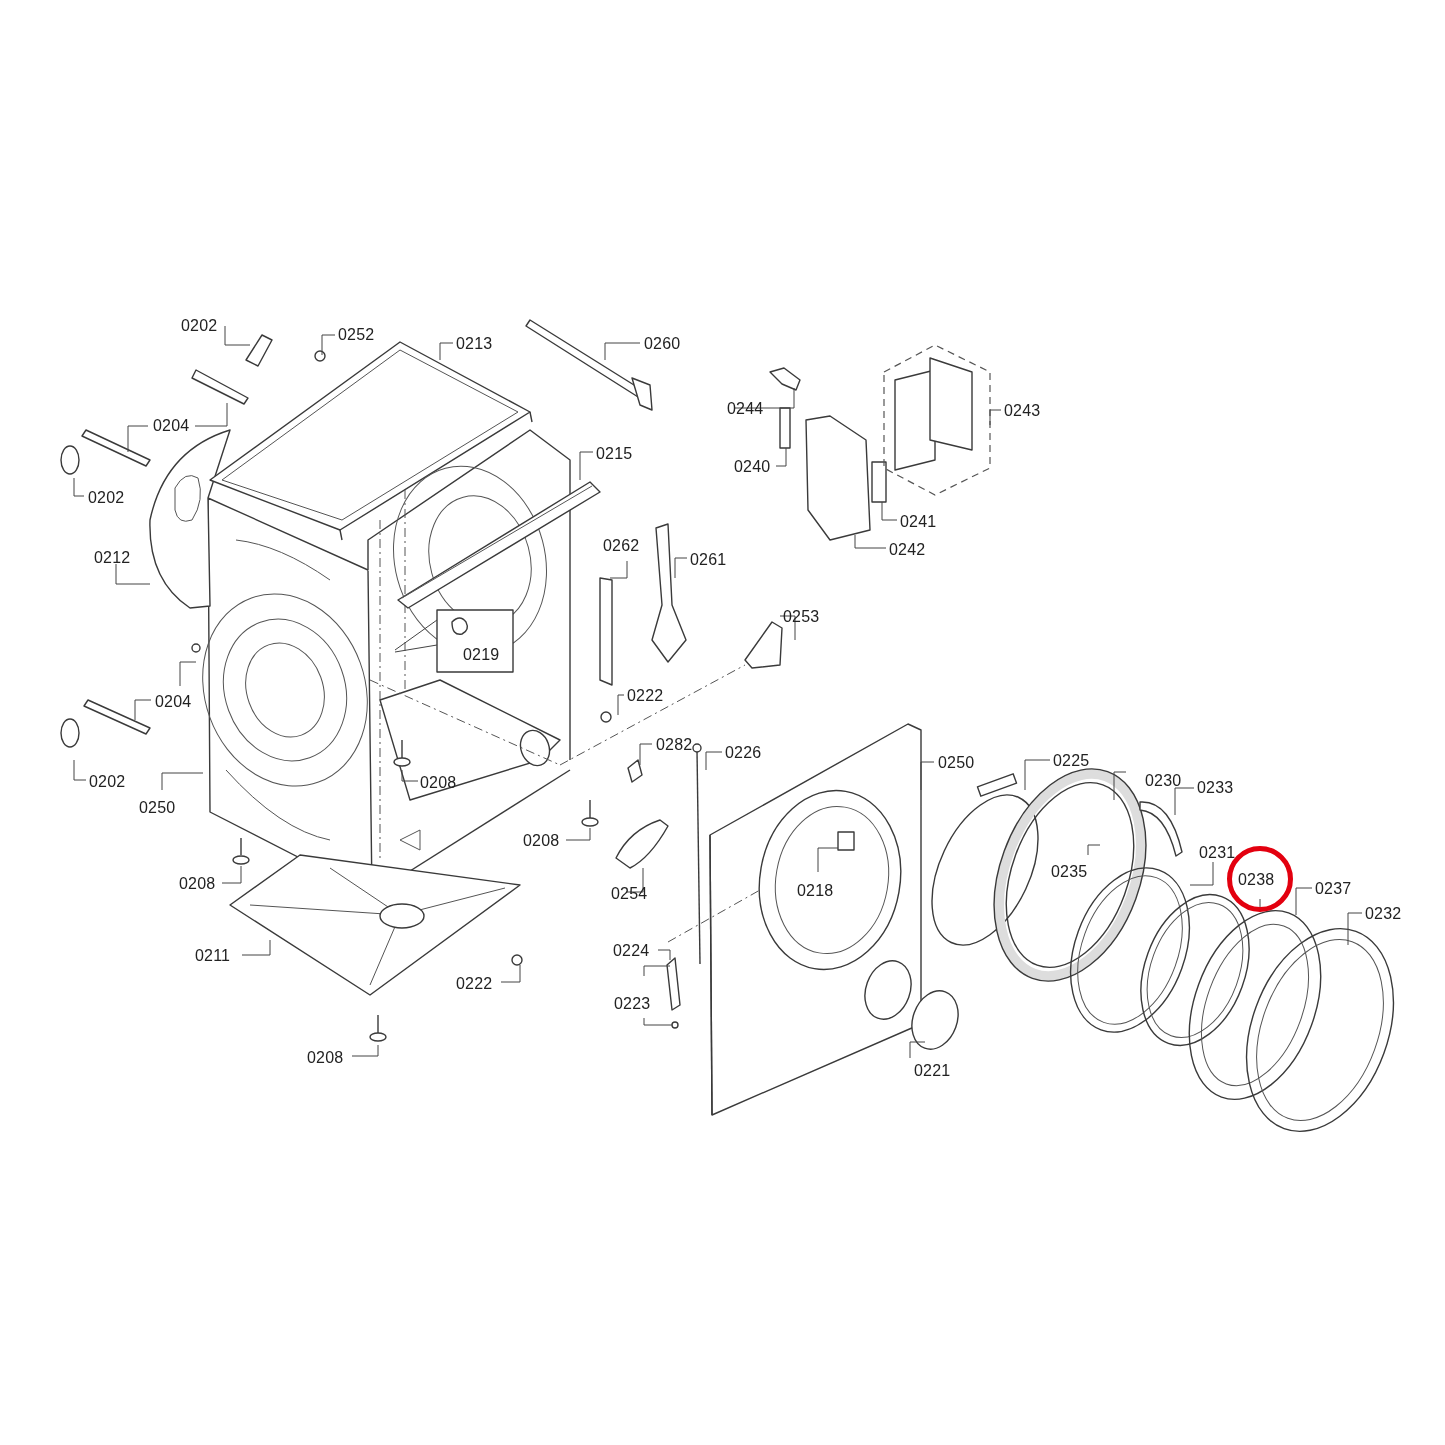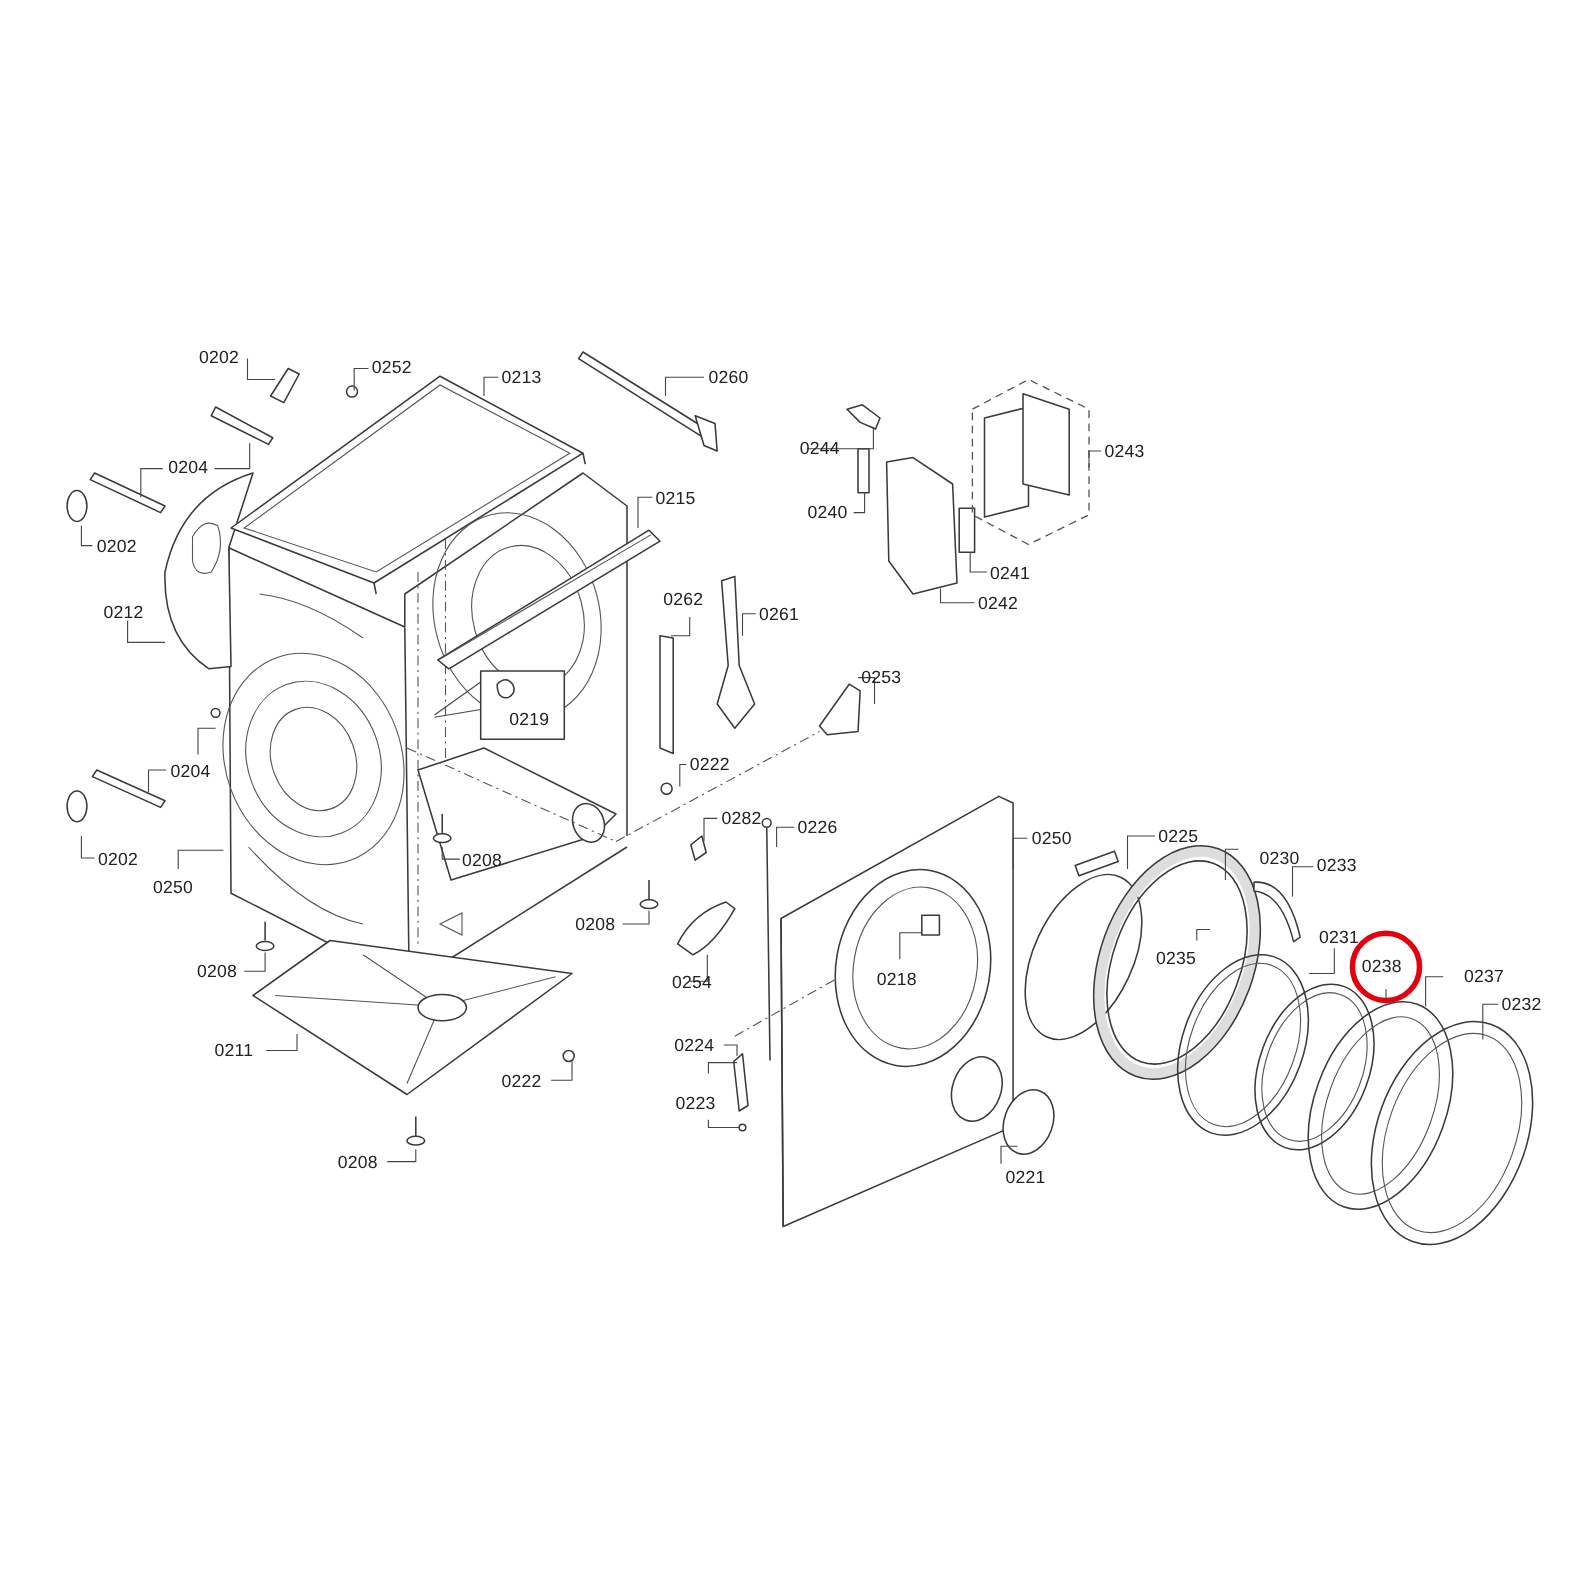"0237" div.lbl { margin-left: 16px -> none }
